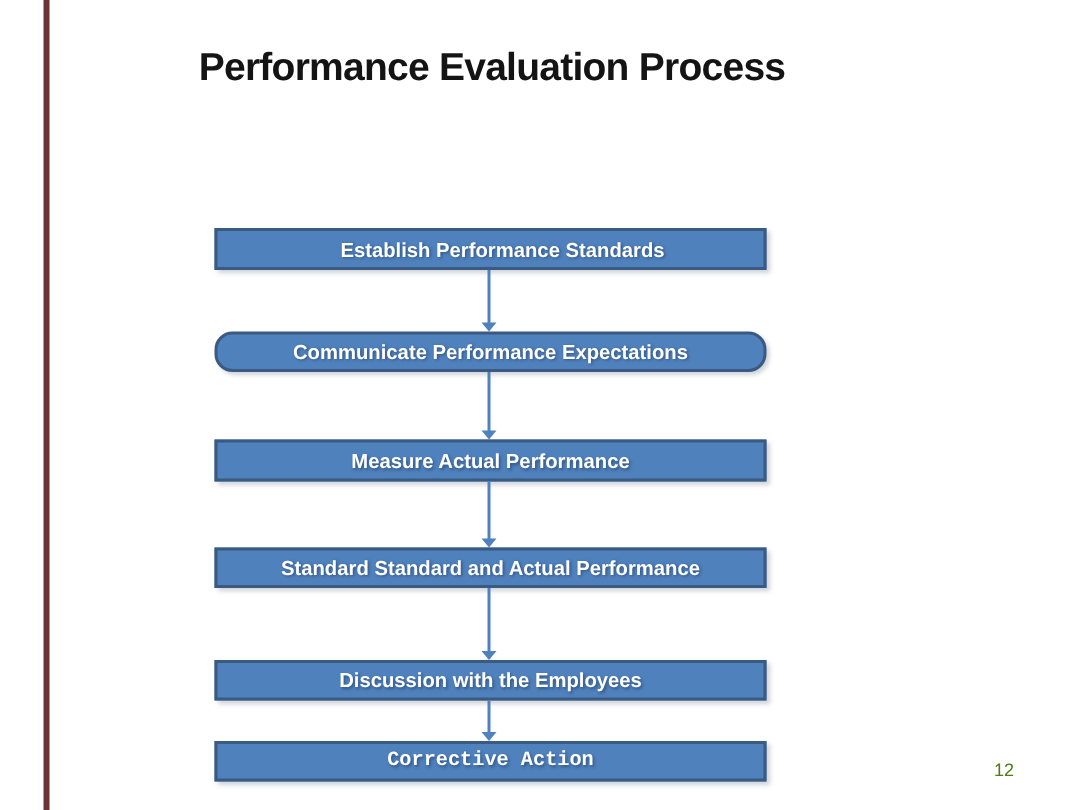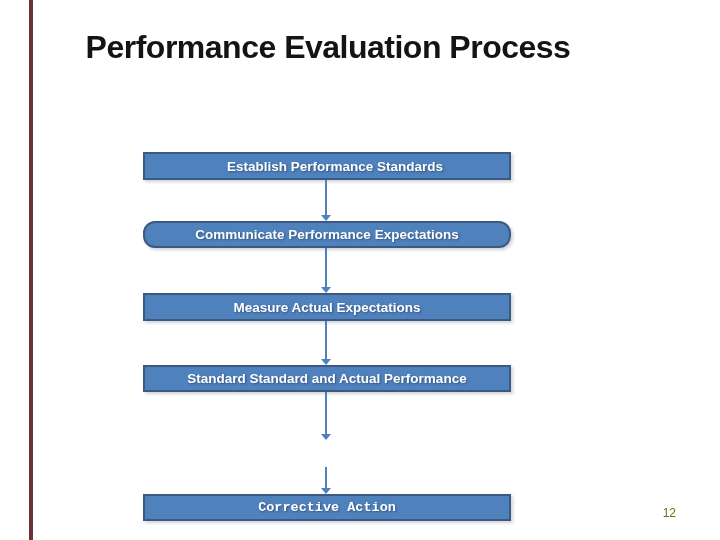"Performance Evaluation Process" .slide-title { font-size: 32px -> 26px }
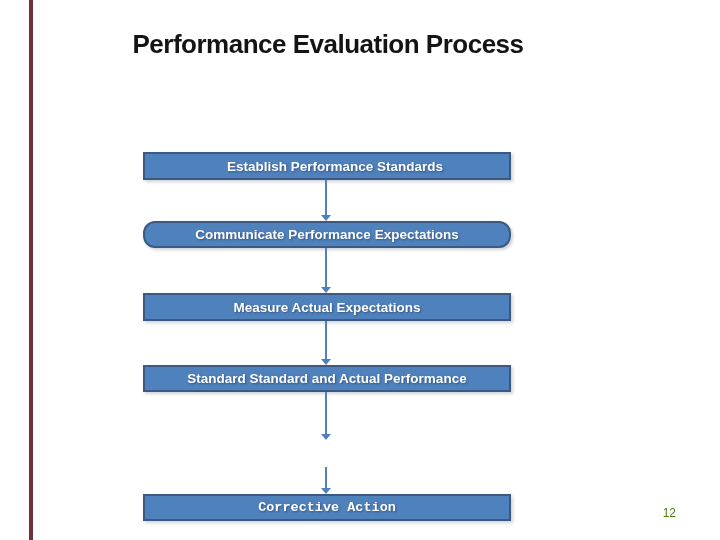"Measure Actual Expectations" div.flow-box { text: Expectations -> Performance }
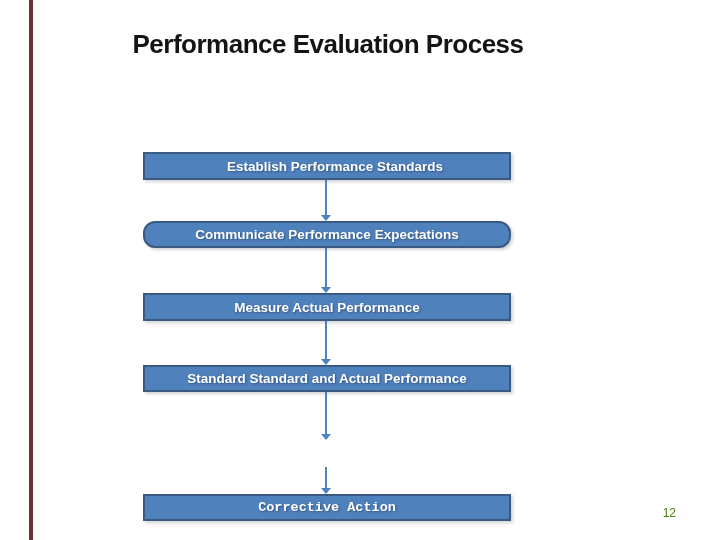"Discussion with the Employees" div.flow-box { html: none -> <div>Discussion with the Employees</div> }
